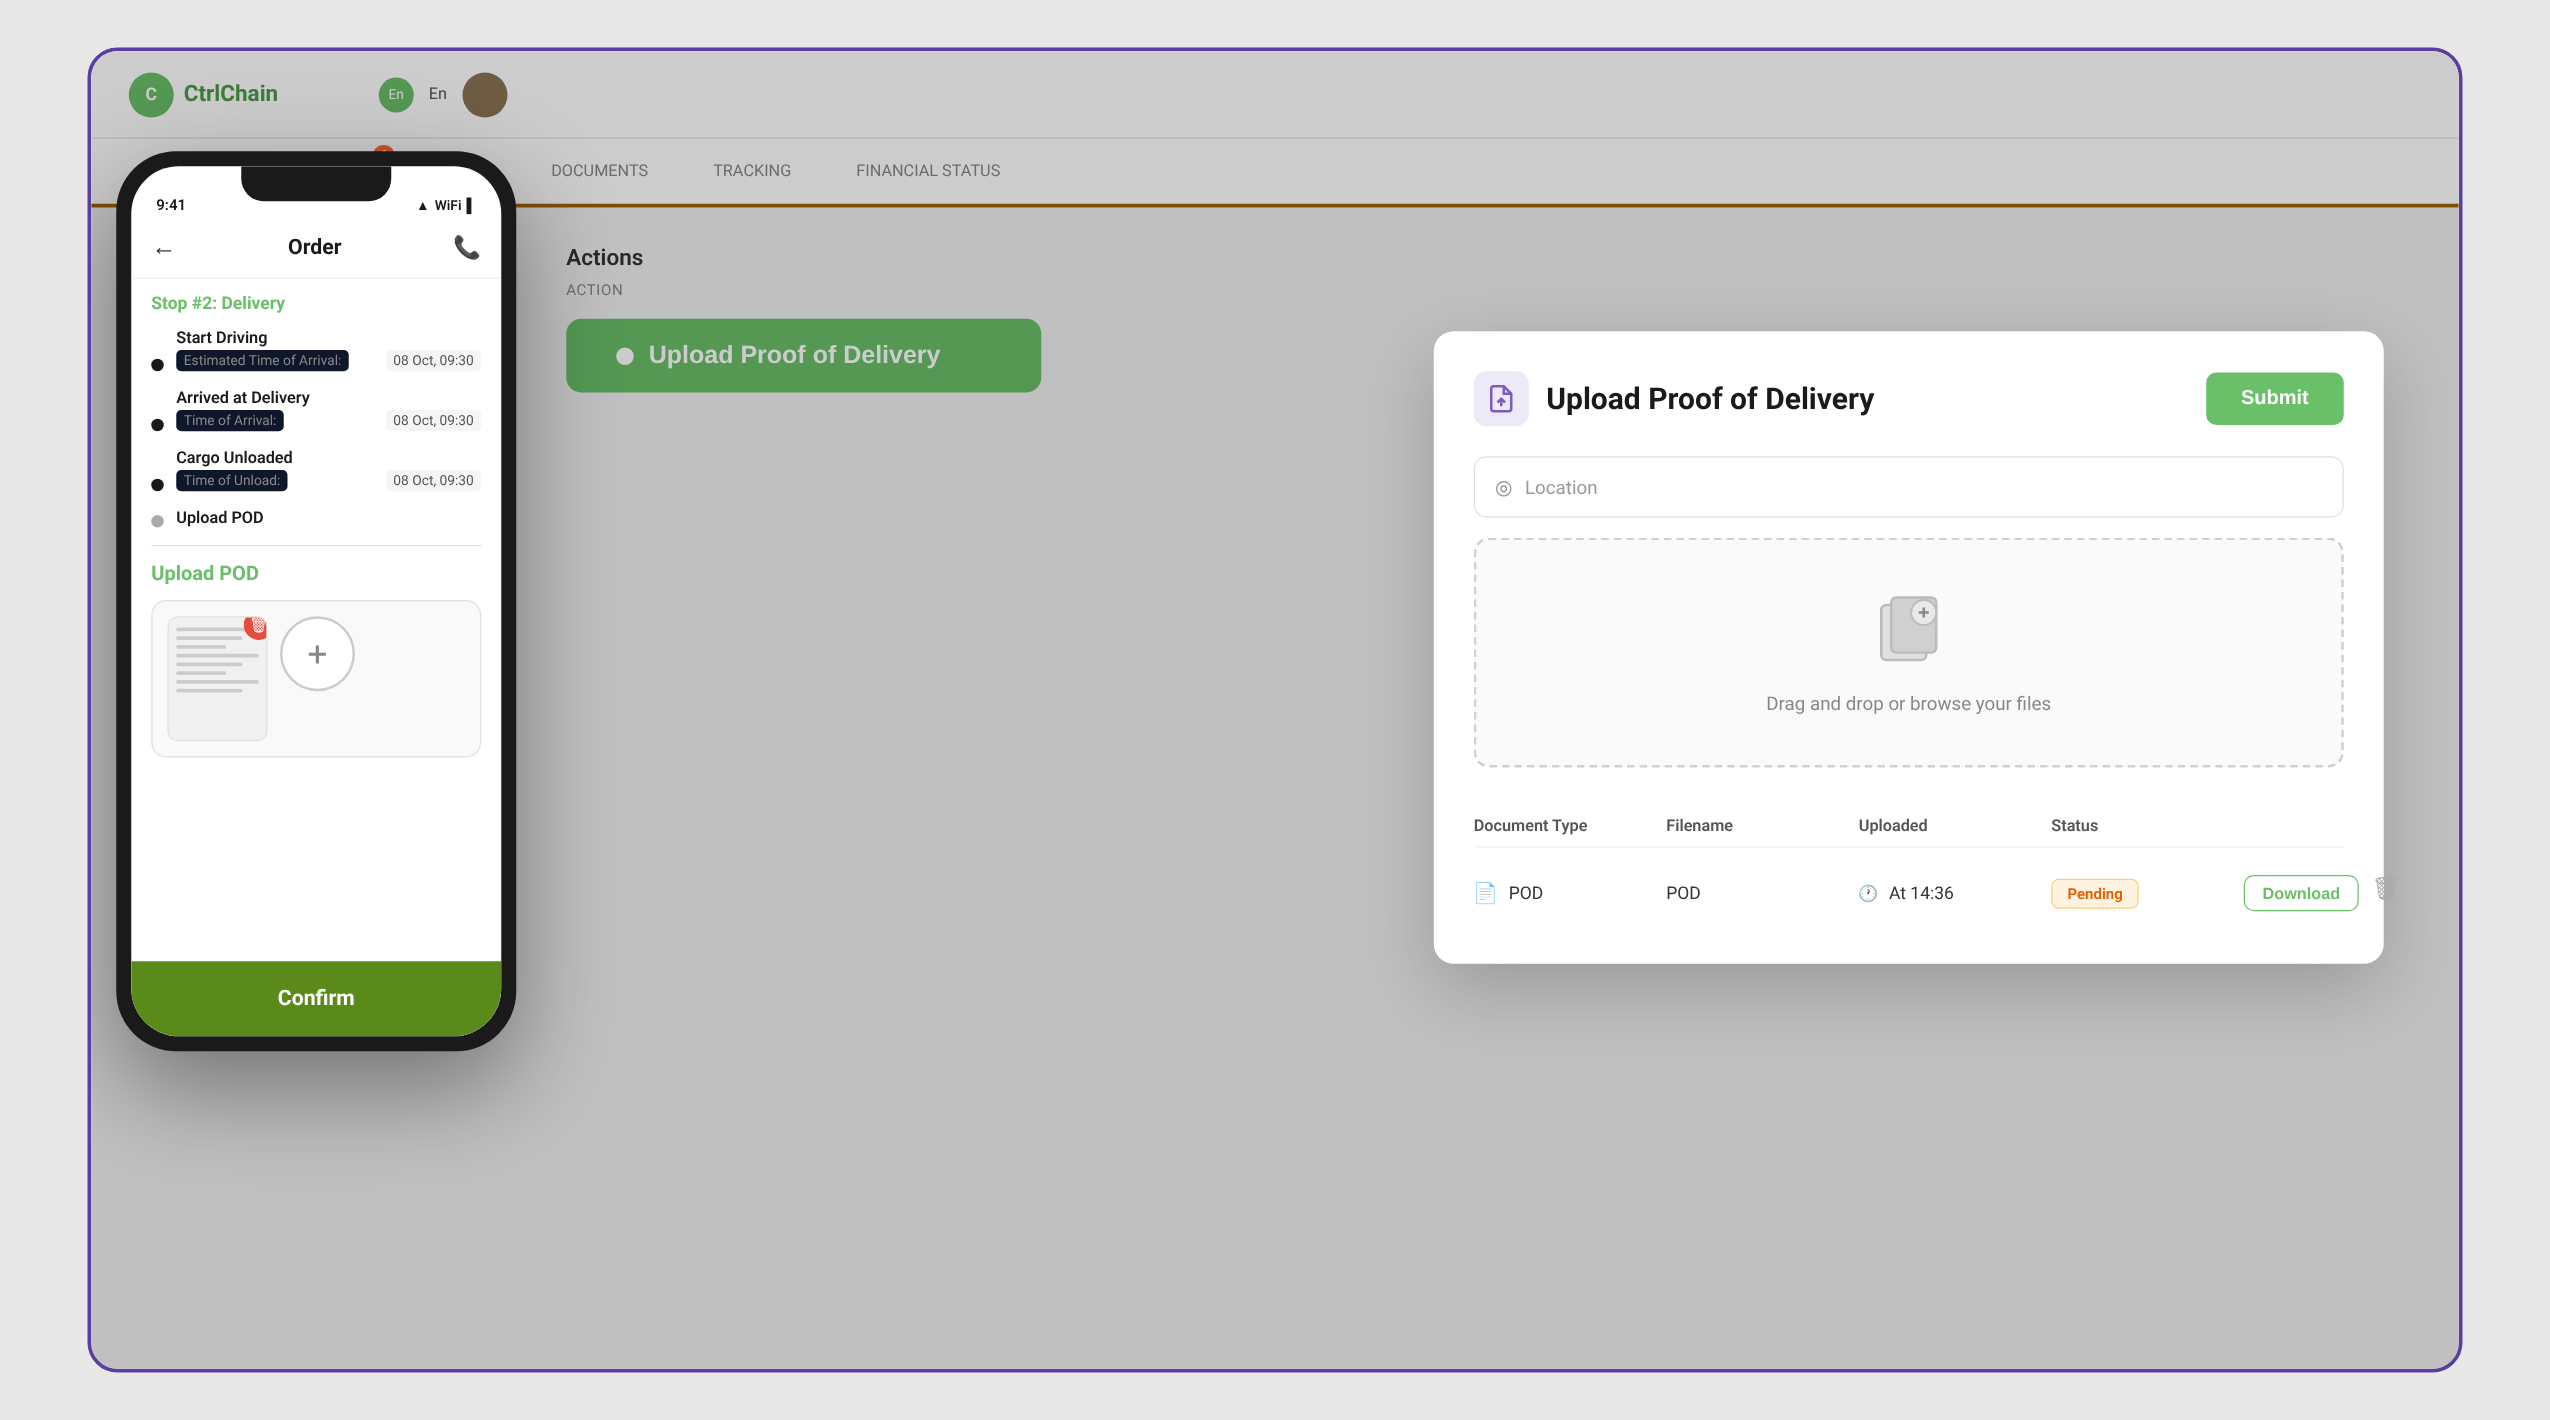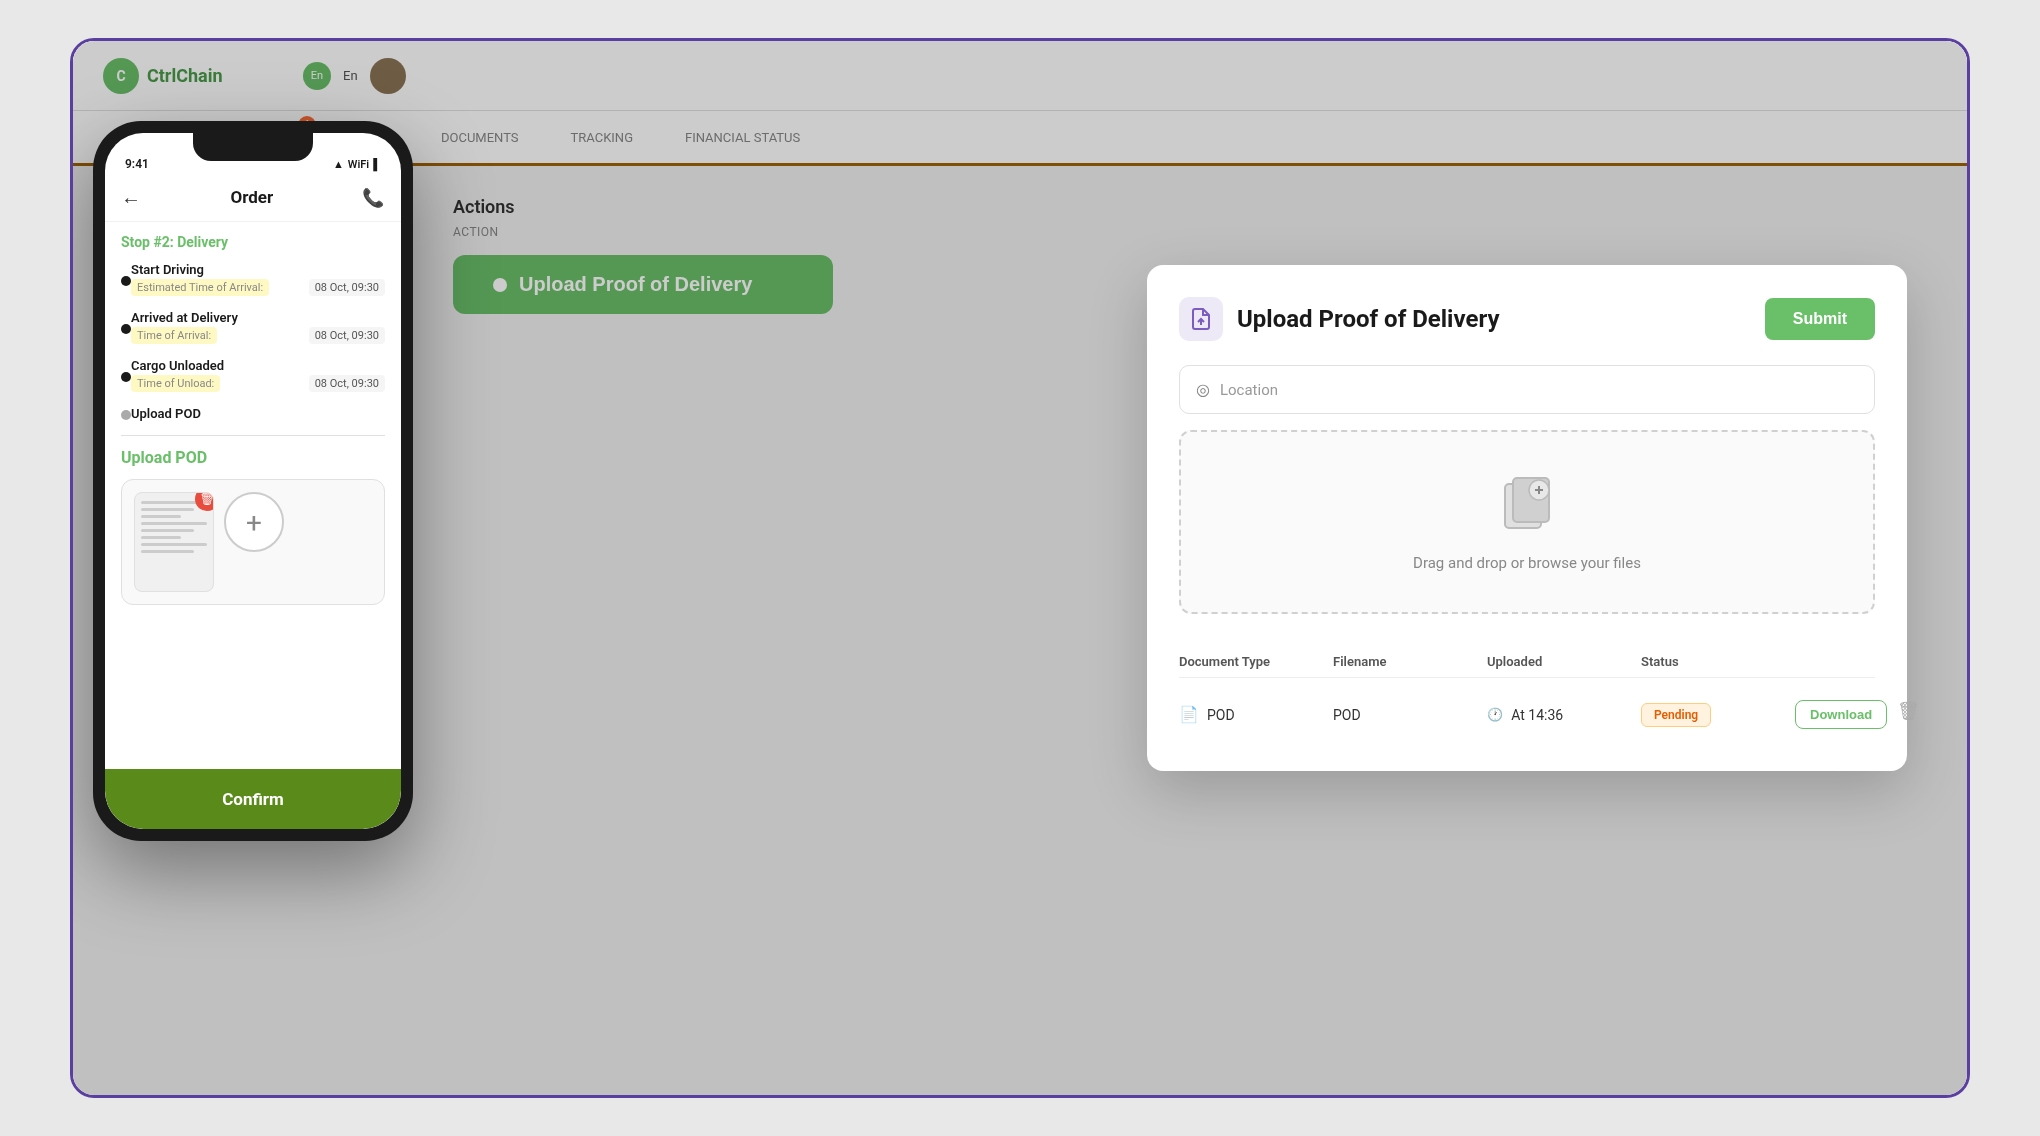"Start Driving" .timeline-item { align-items: center -> flex-end; gap: none -> 10px }
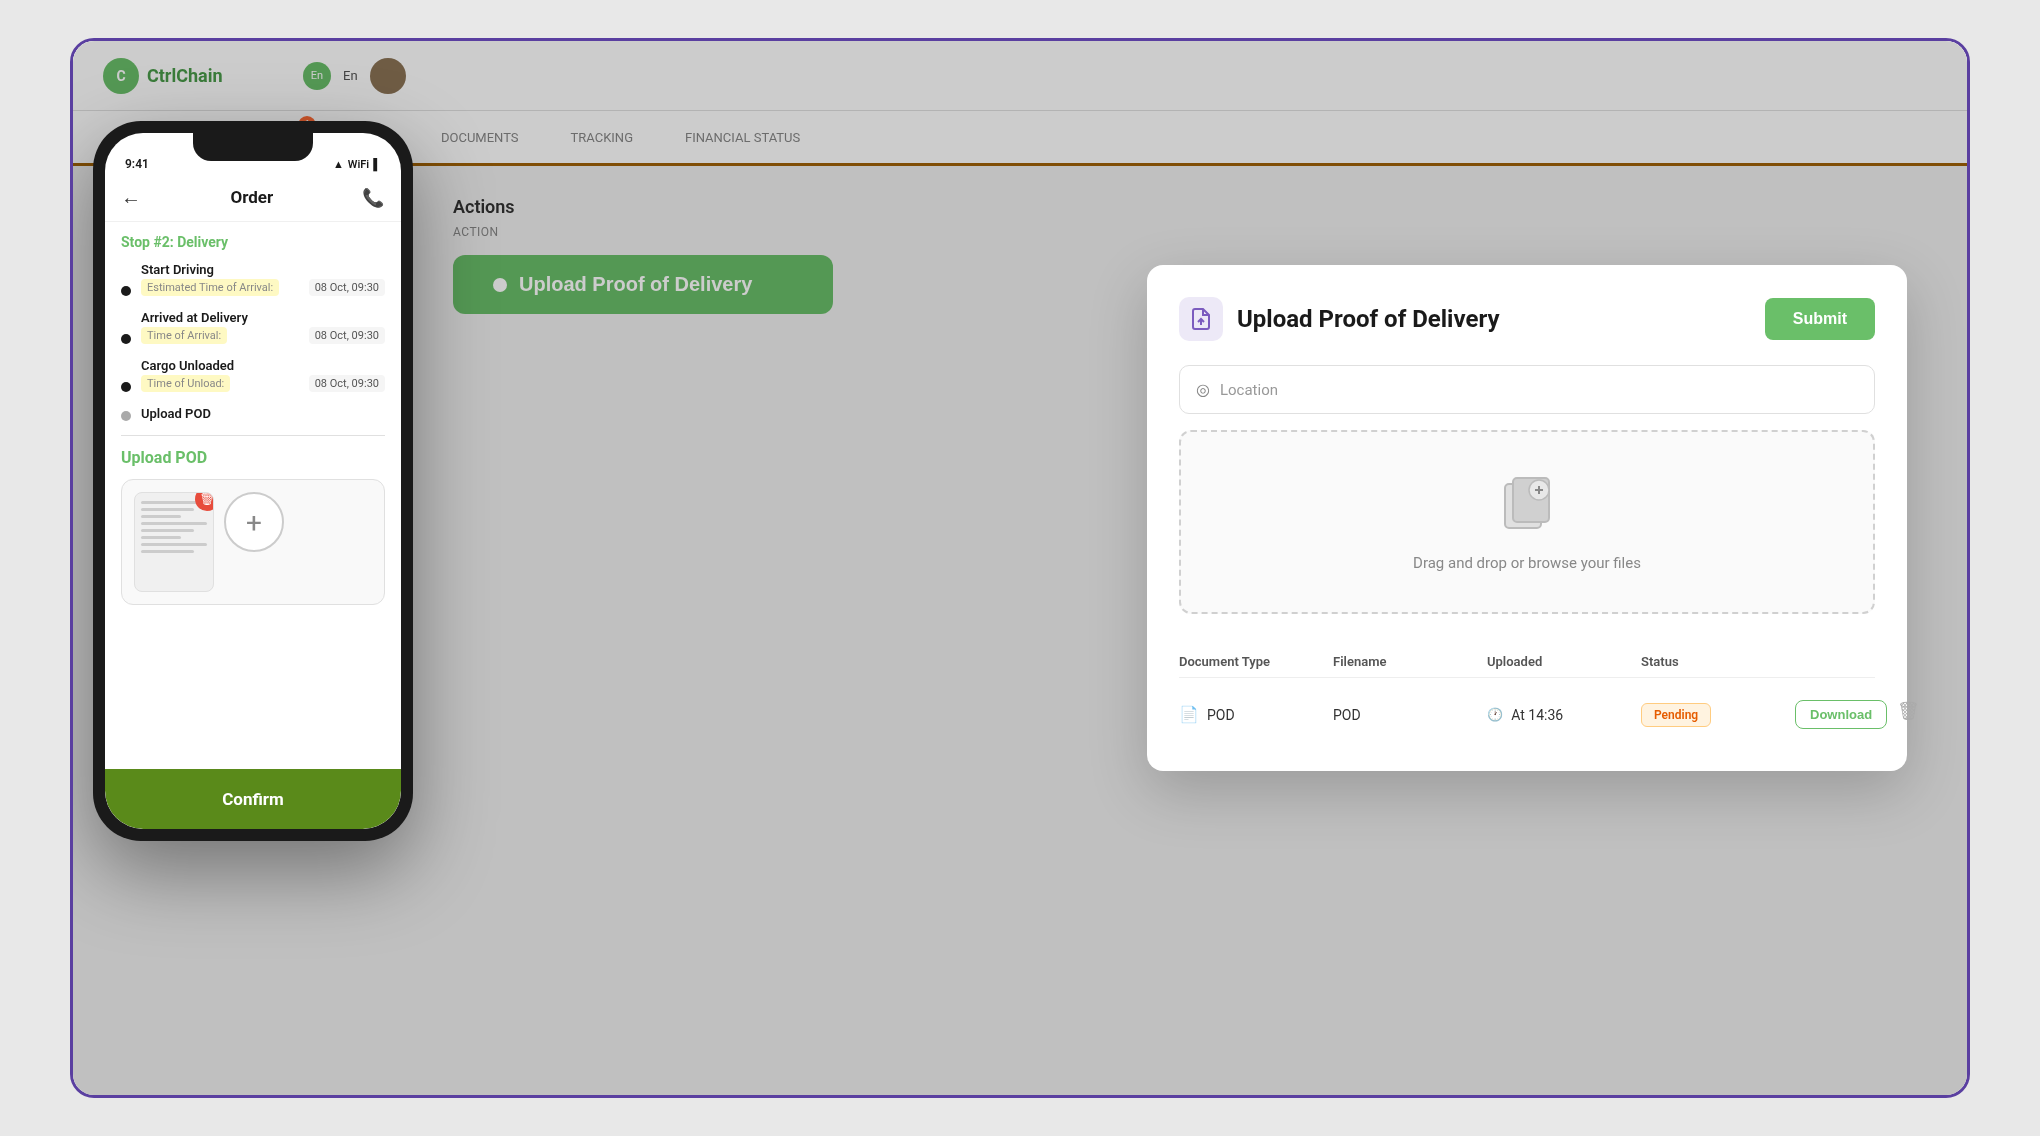"Estimated Time of Arrival:" .timeline-sub { background: #fef9c3 -> #0f172a }
